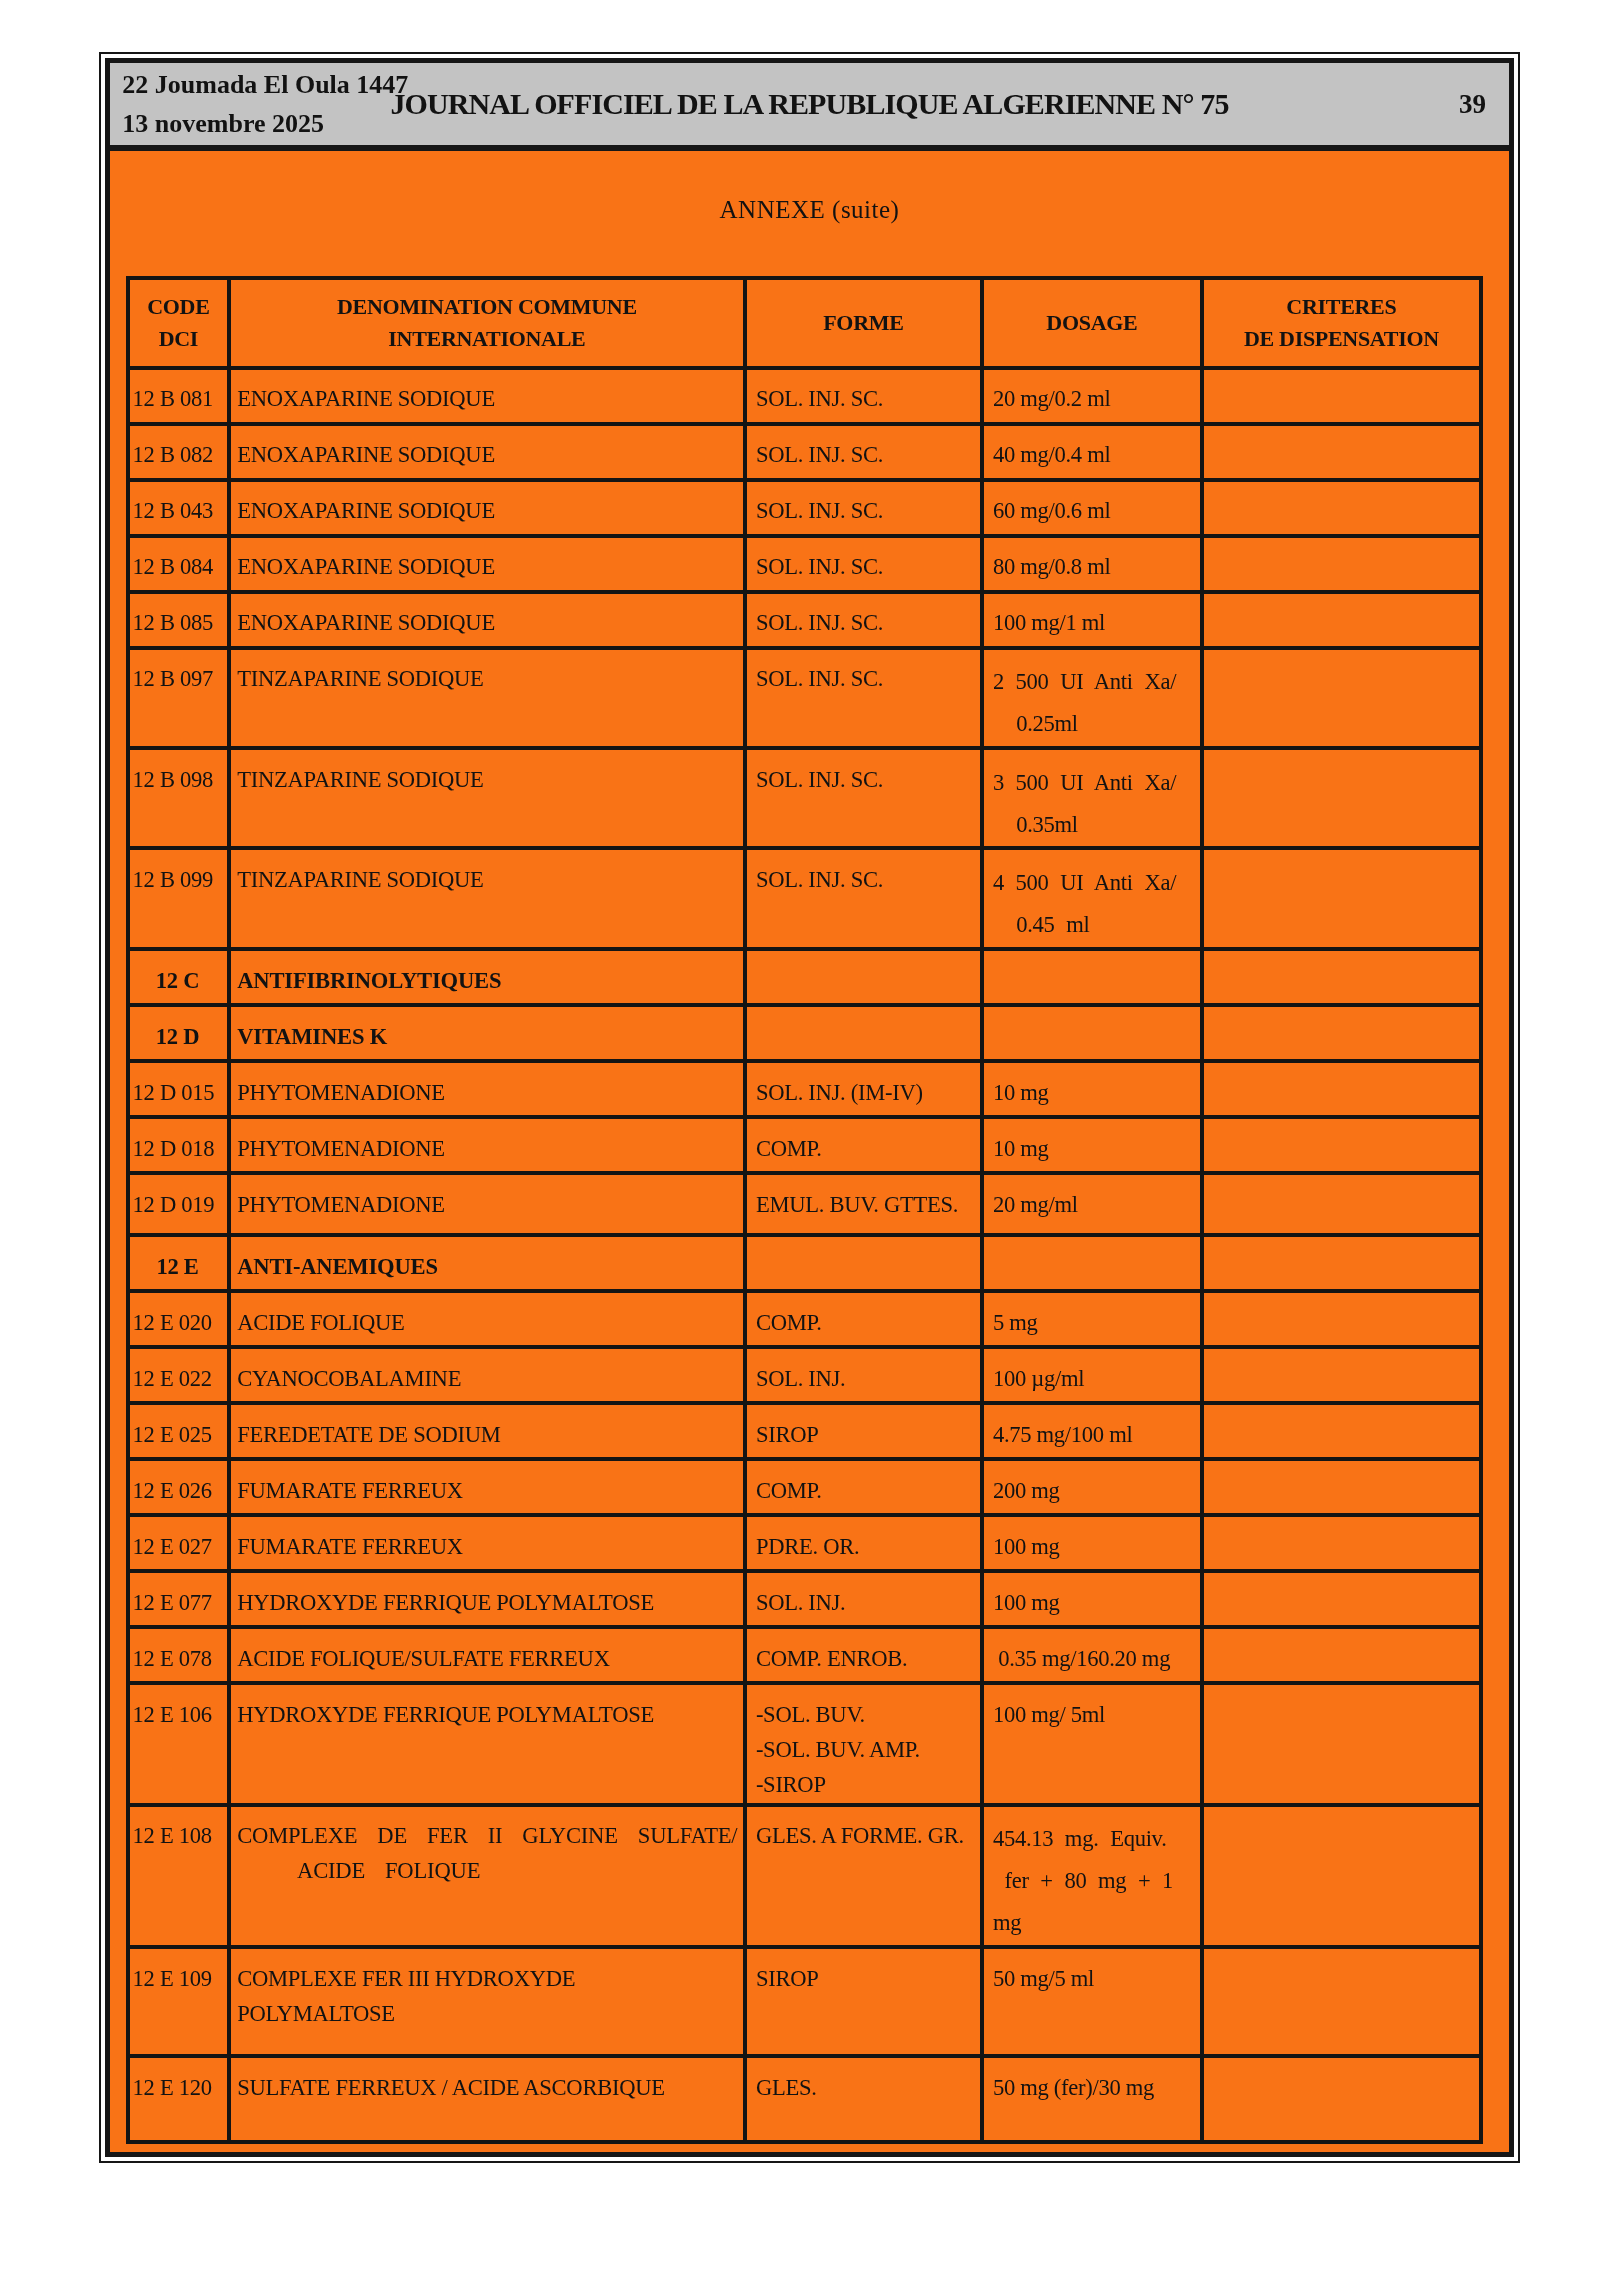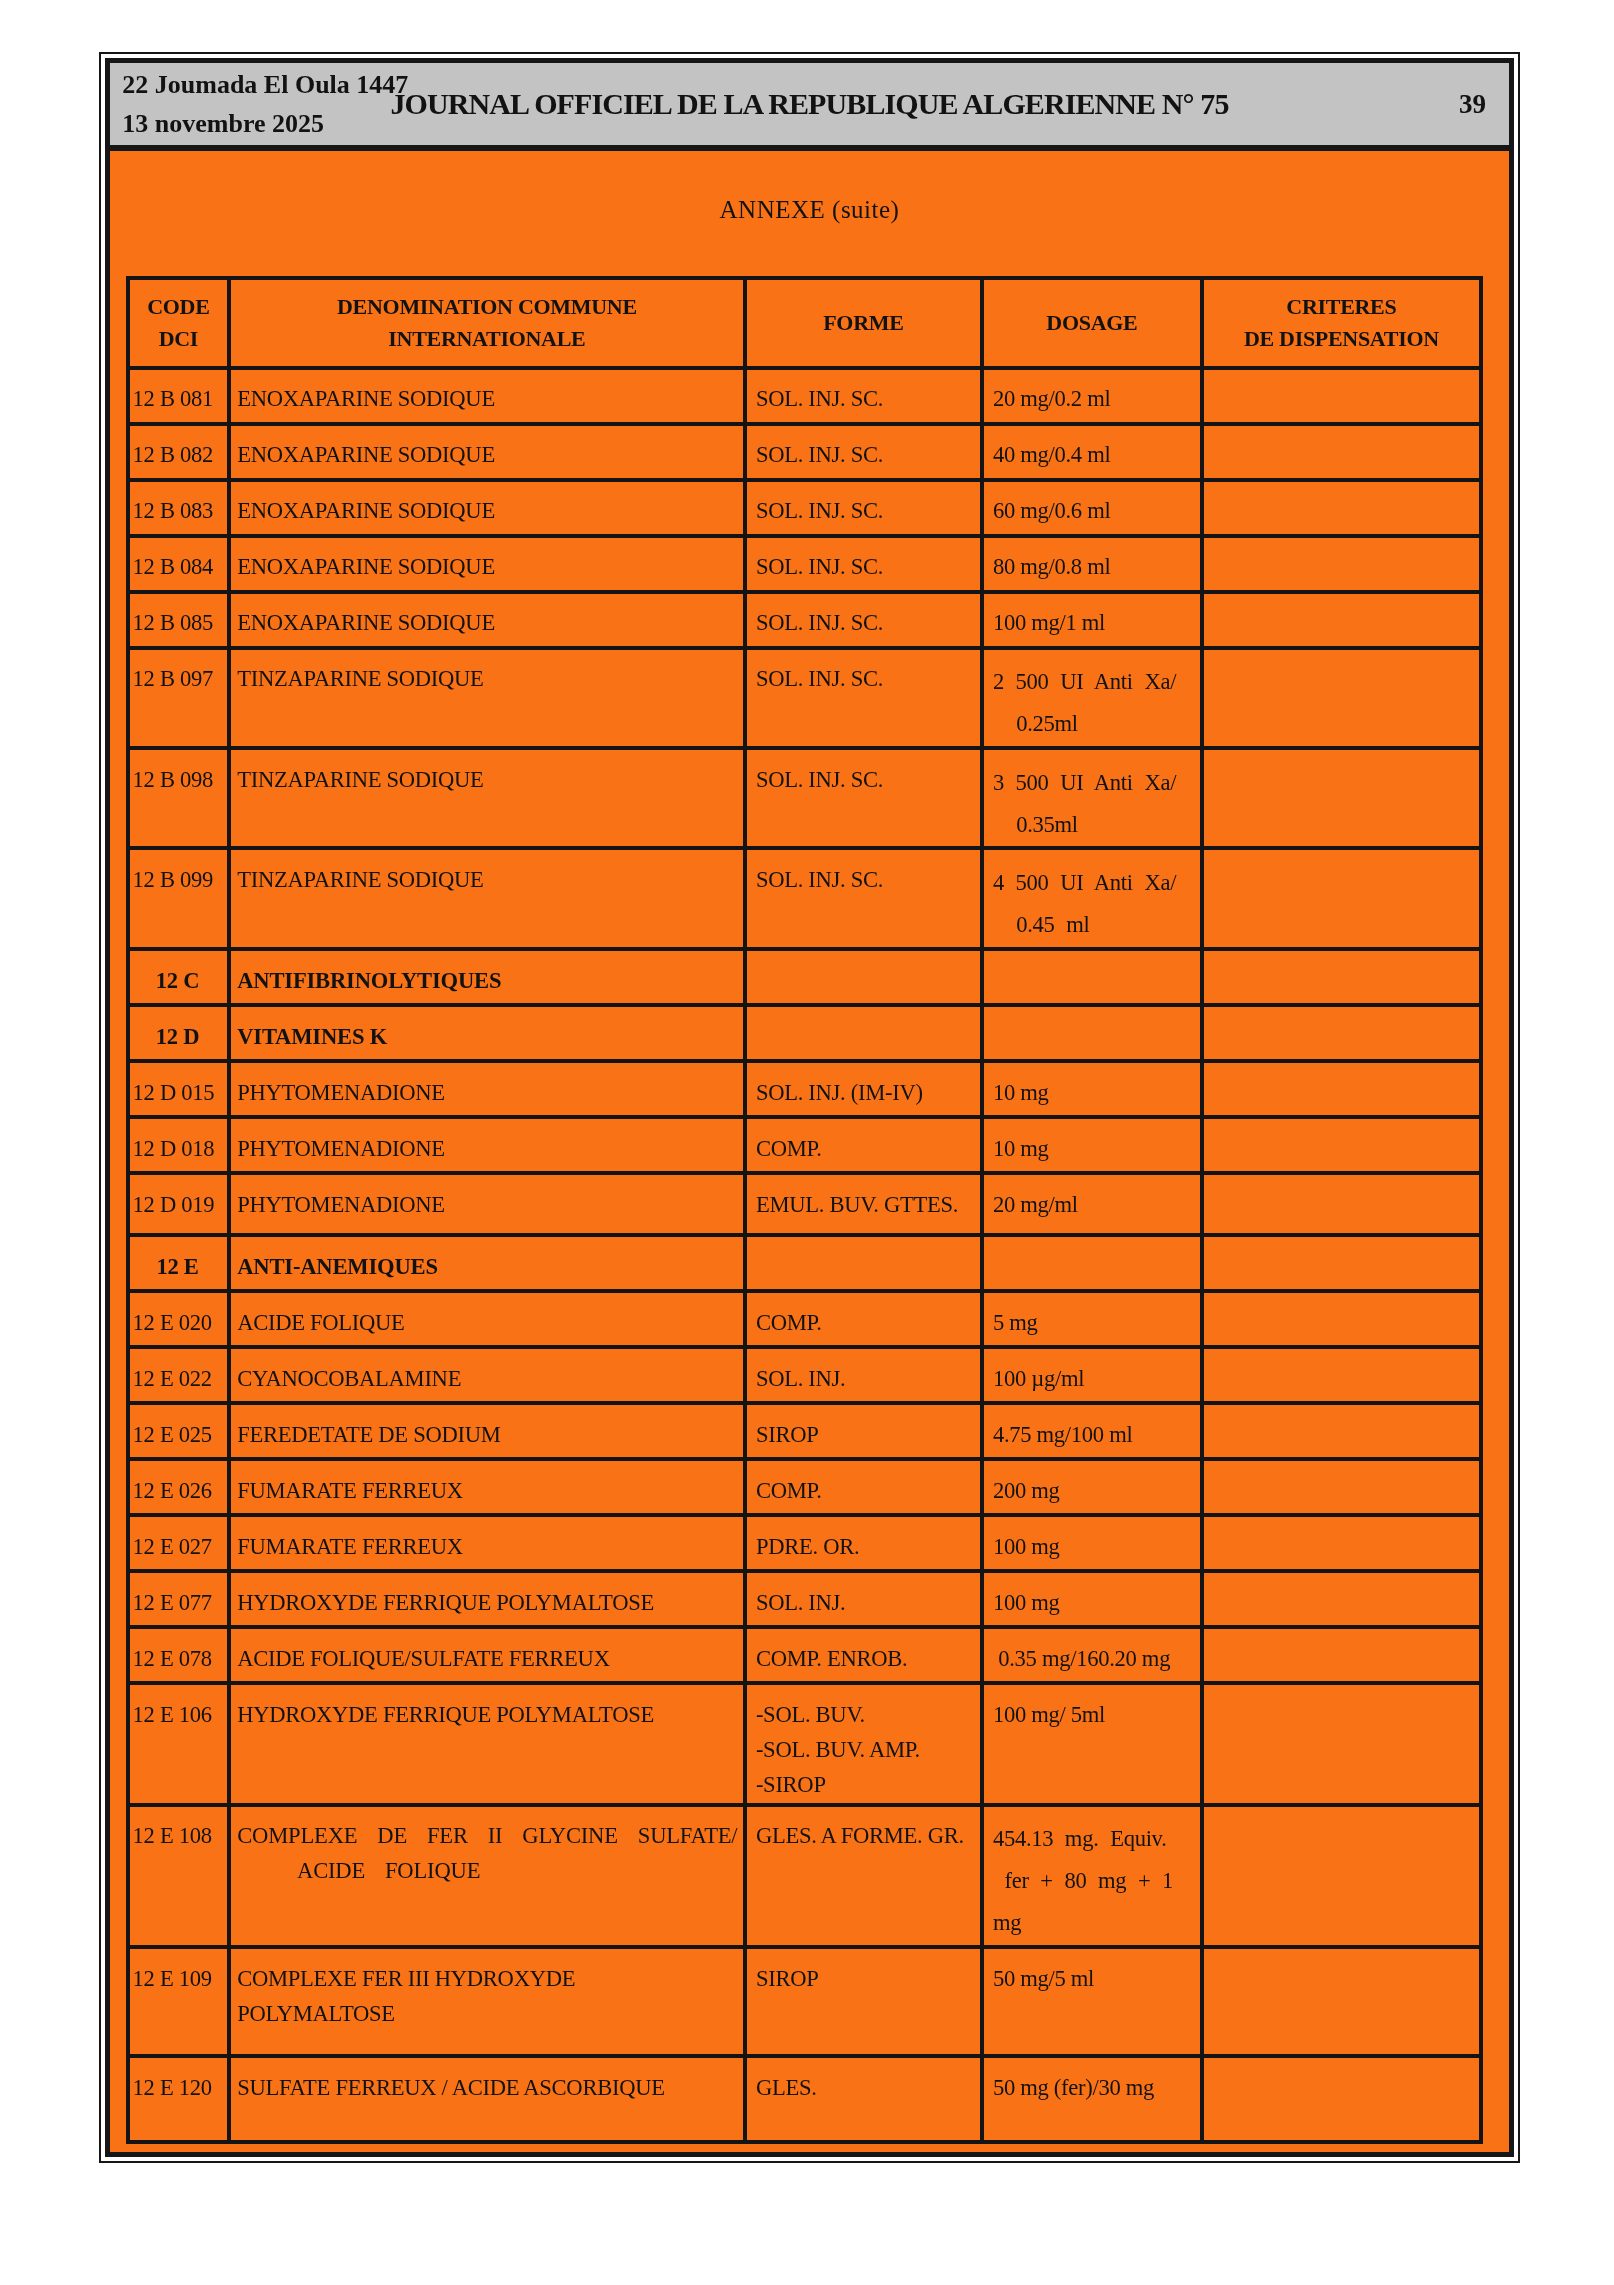"12 B 083" td.code { text: 083 -> 043 }
